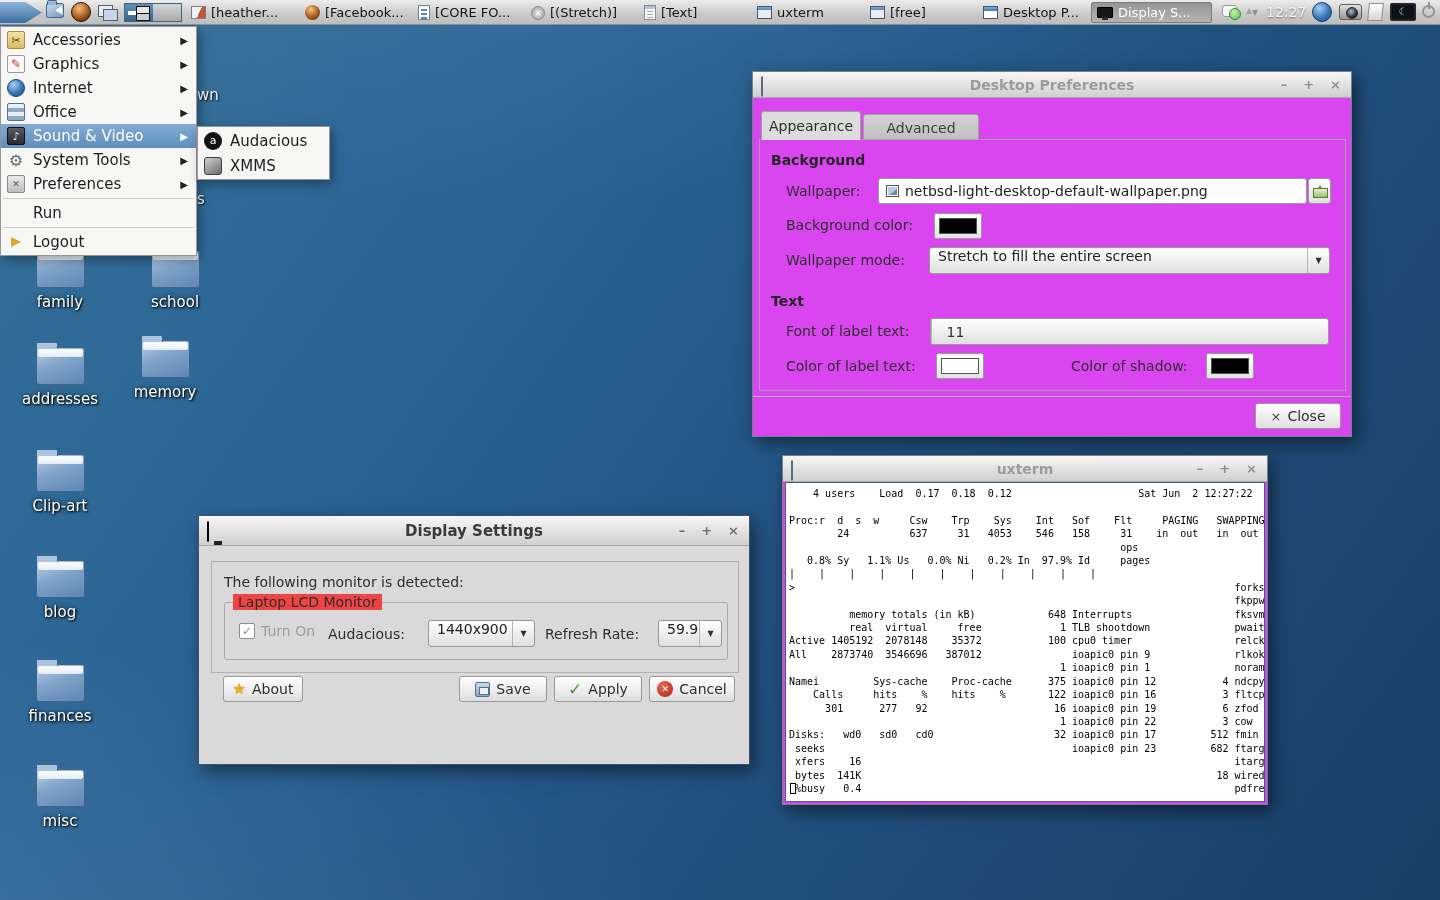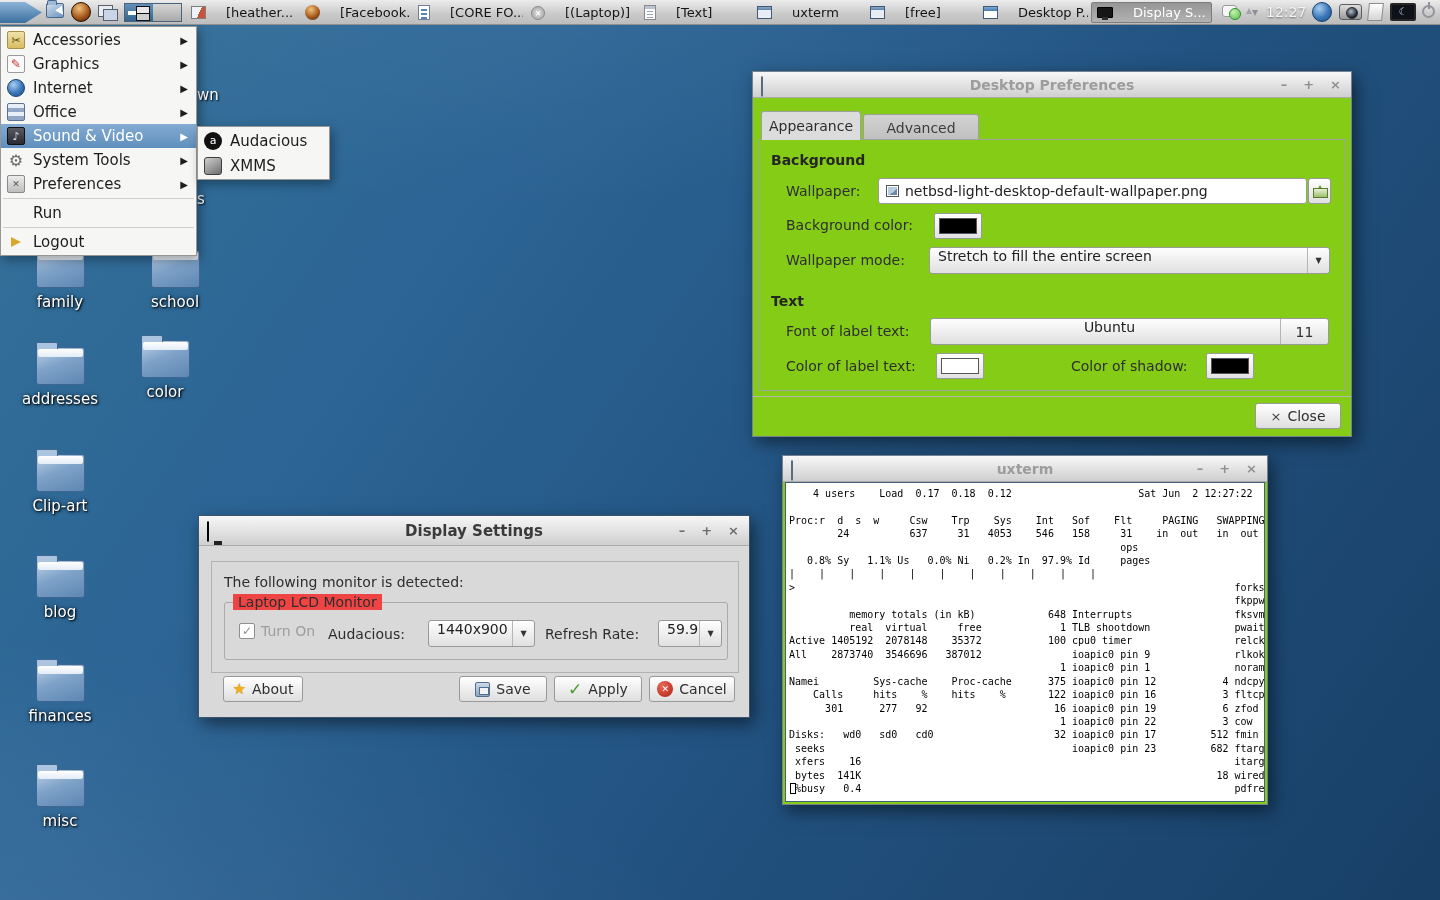"[heather..." .tbtn { gap: 20px -> 5px }
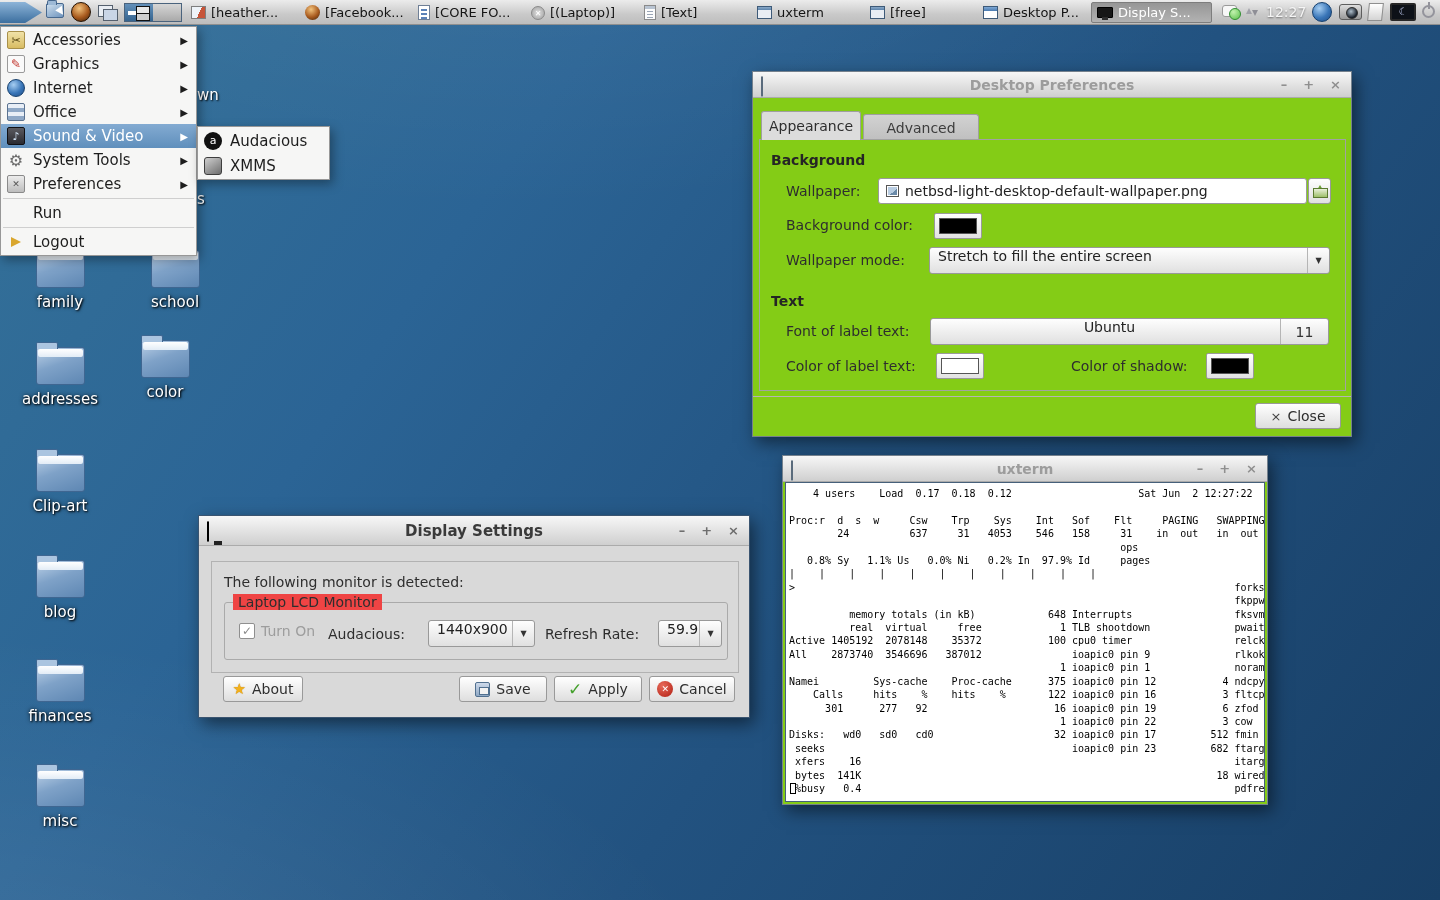"[(Laptop)]" span { text: Laptop -> Stretch }
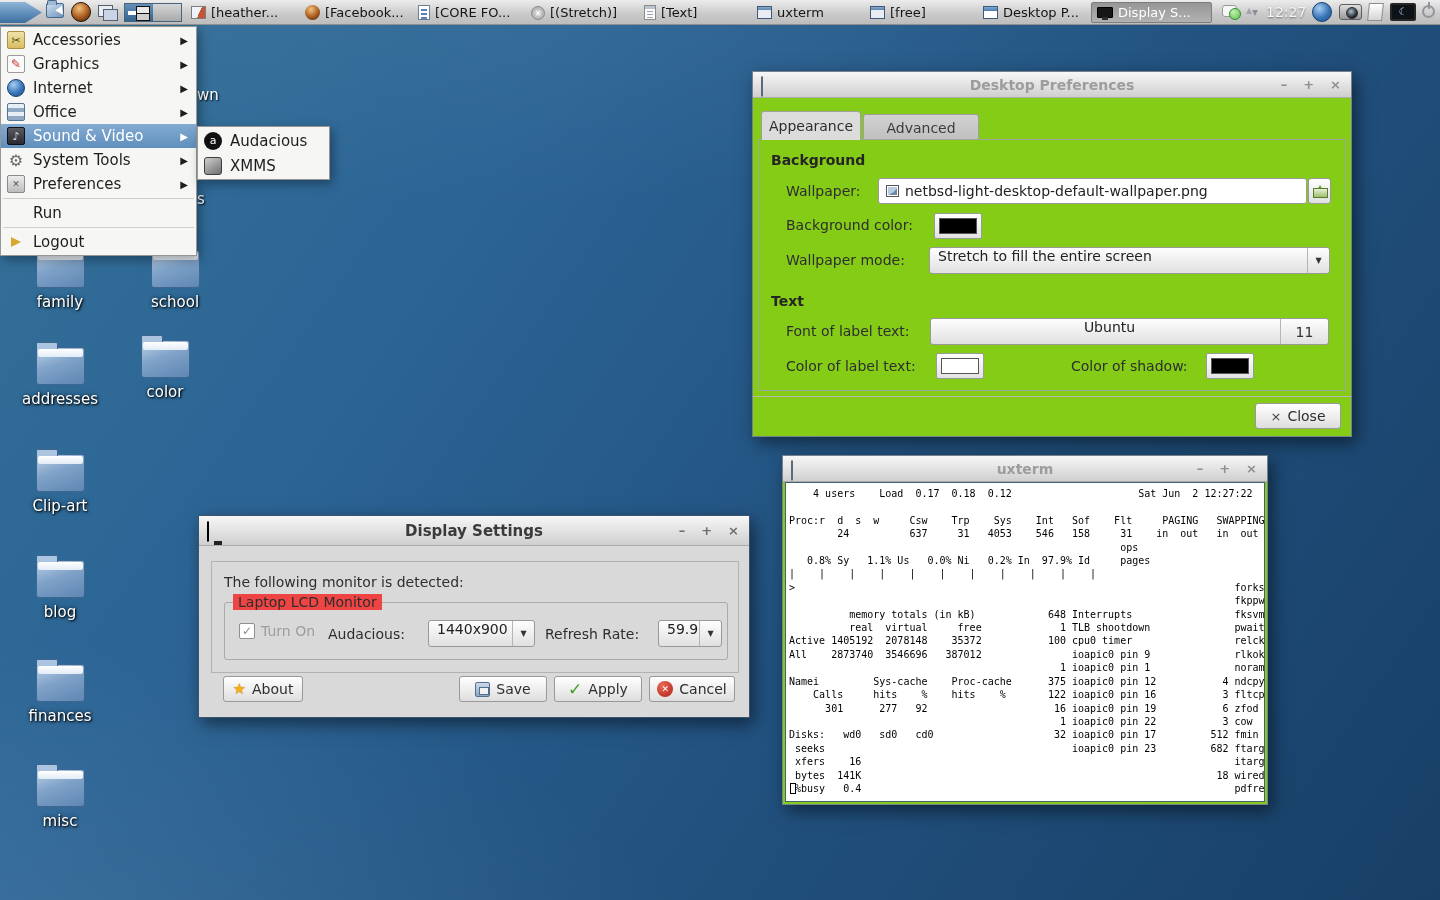"Desktop Preferences" .window { background: #84cc16 -> #d946ef }
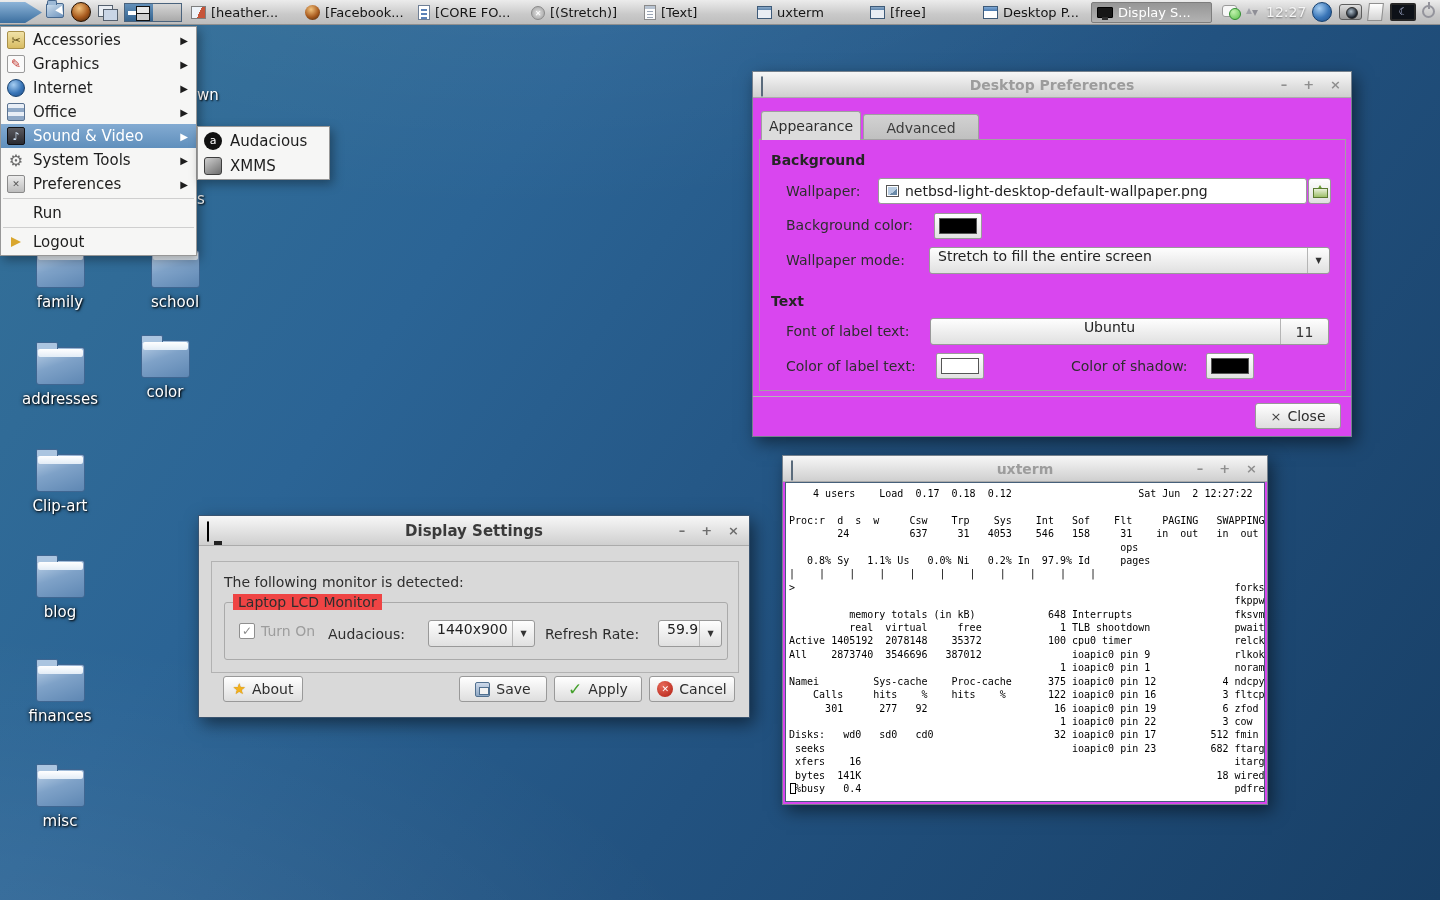"Ubuntu" span.cval { html: <span>Ubuntu</span> -> none }
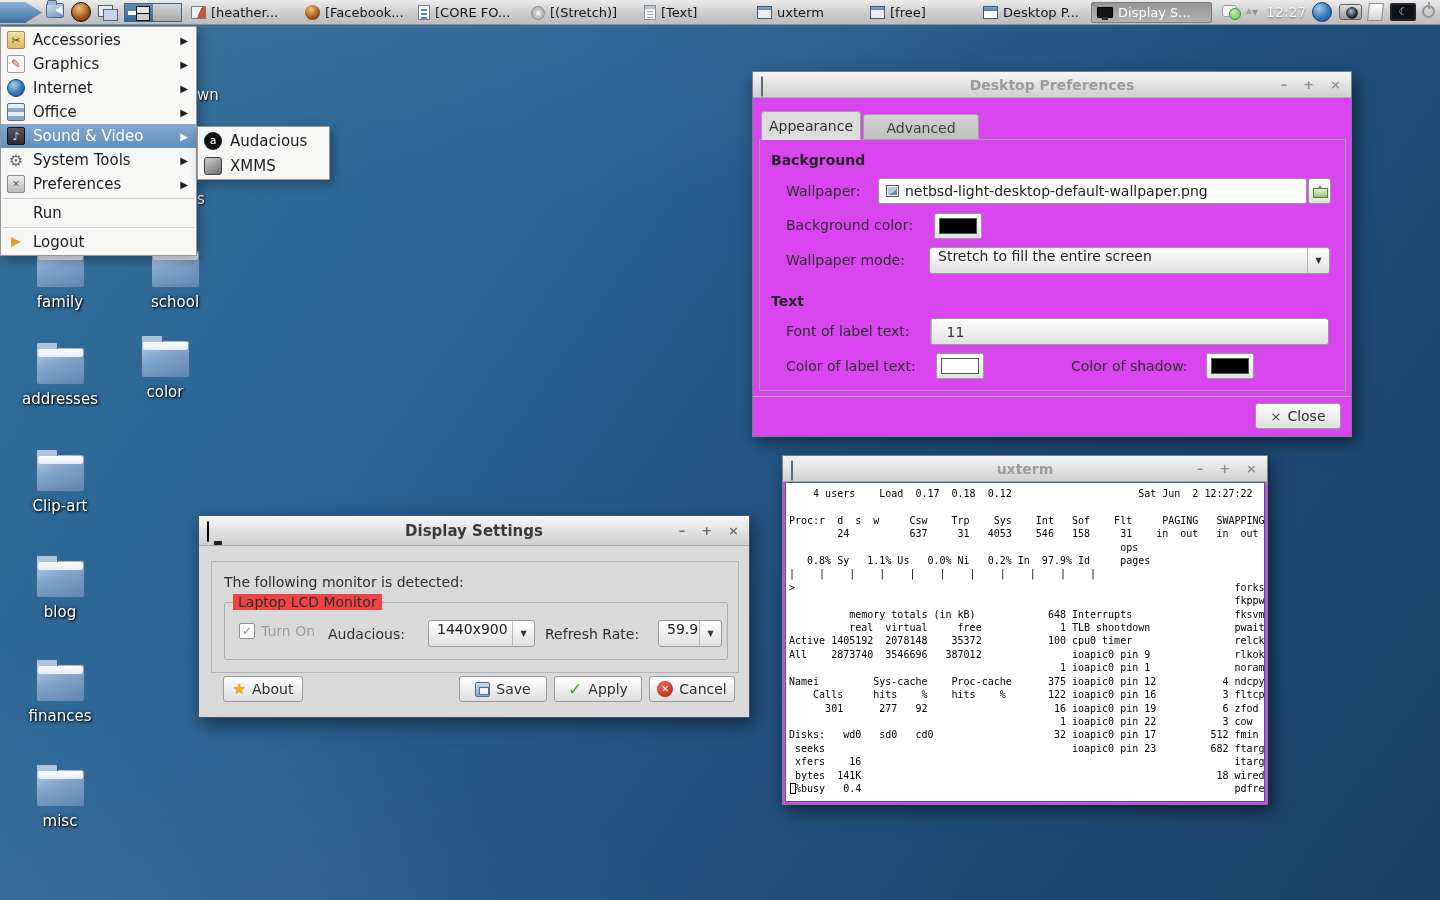"color" div.dlabel { text: color -> memory }
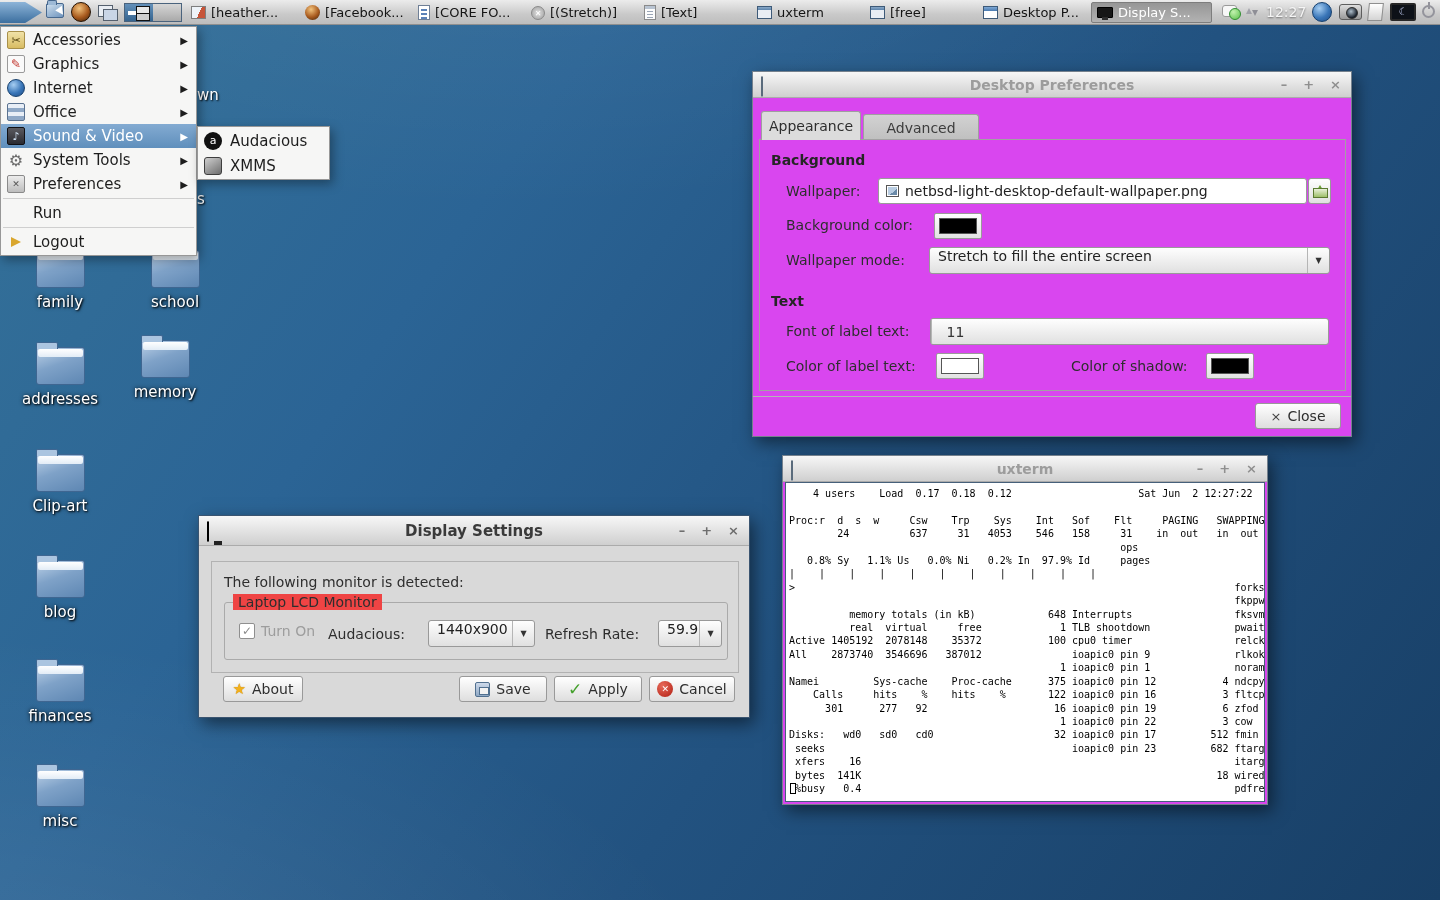"Display Settings" div.window { height: 203px -> 250px }
